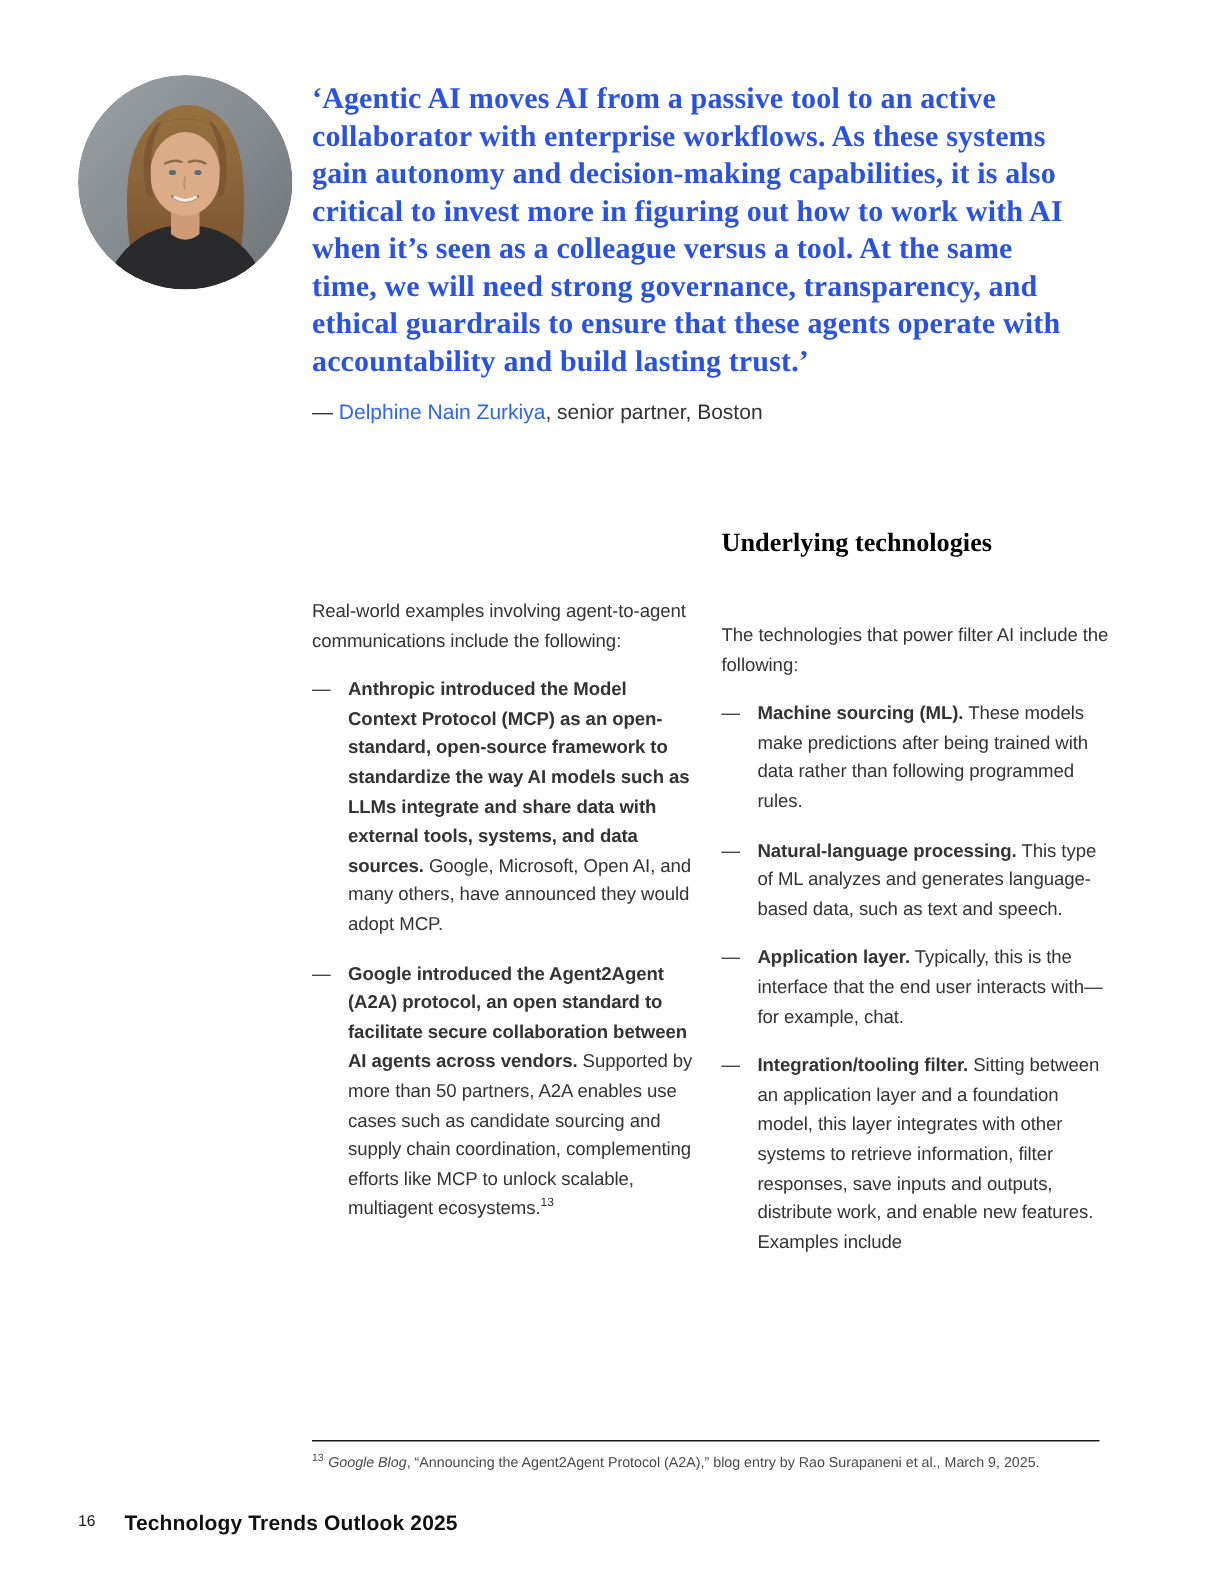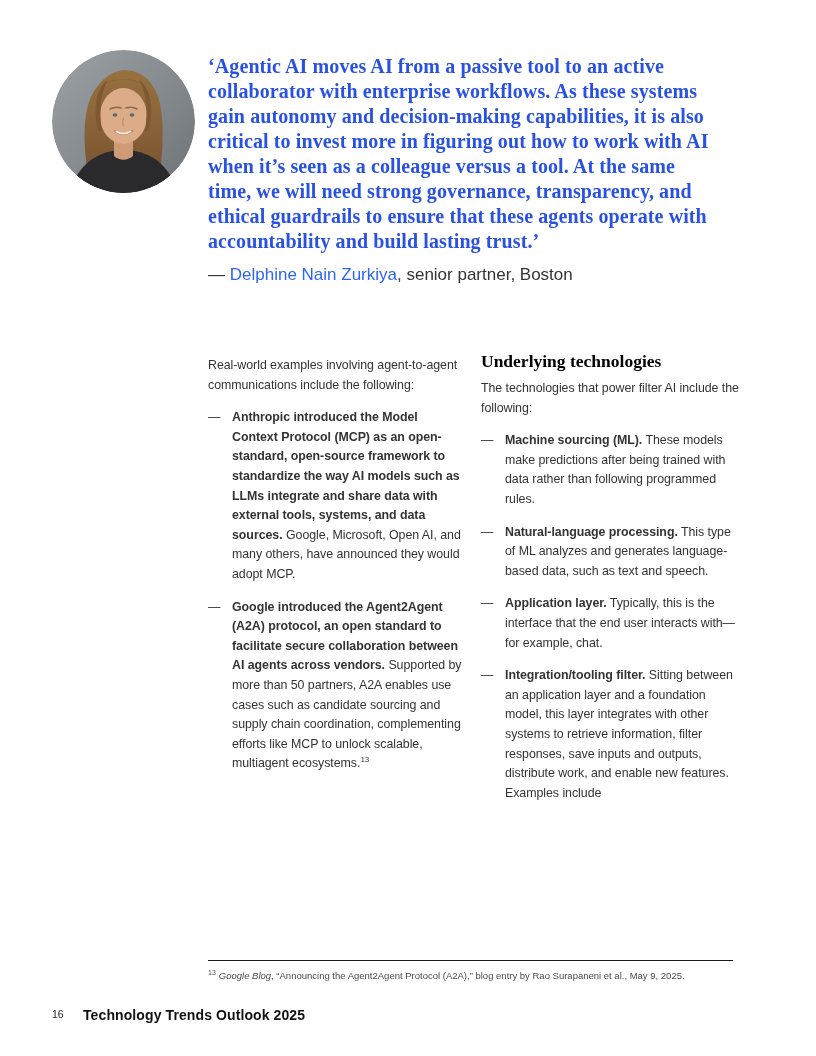"— Delphine Nain Zurkiya, senior" .attribution { font-size: 17px -> 14px }
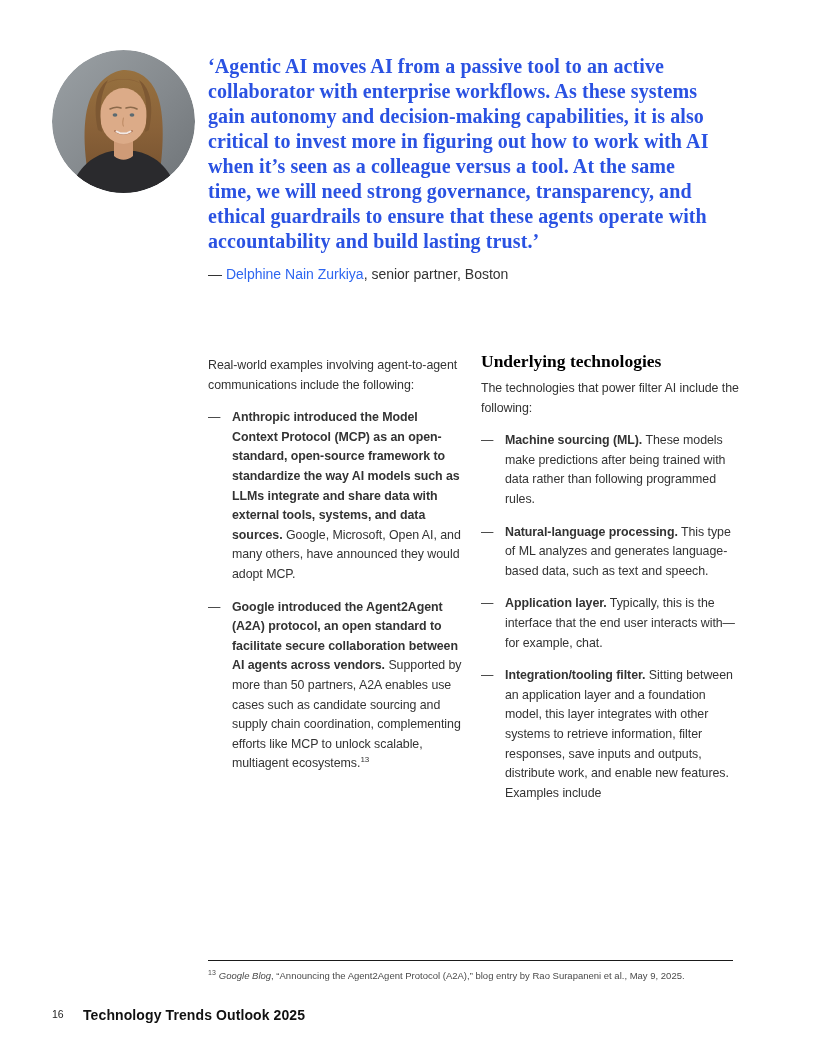"Real-world examples involving" .intro { margin-top: none -> 42px }
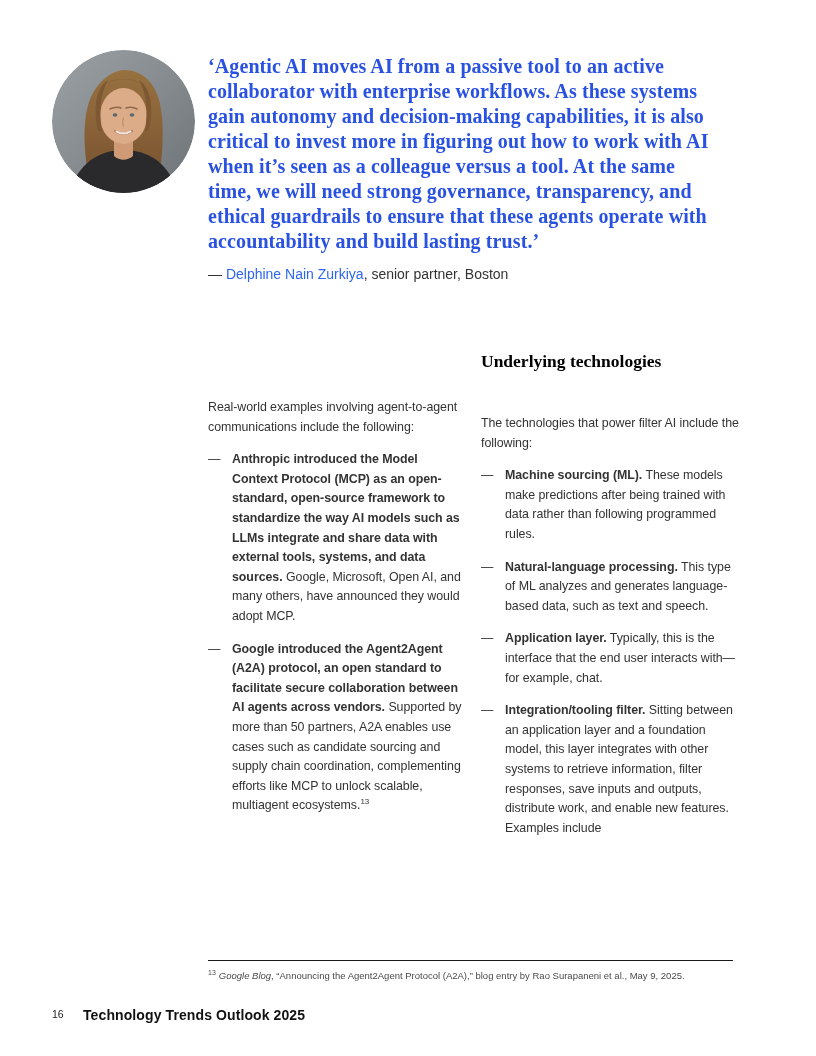", “Announcing the Agent2Agent Protocol" span { text: May -> March }
